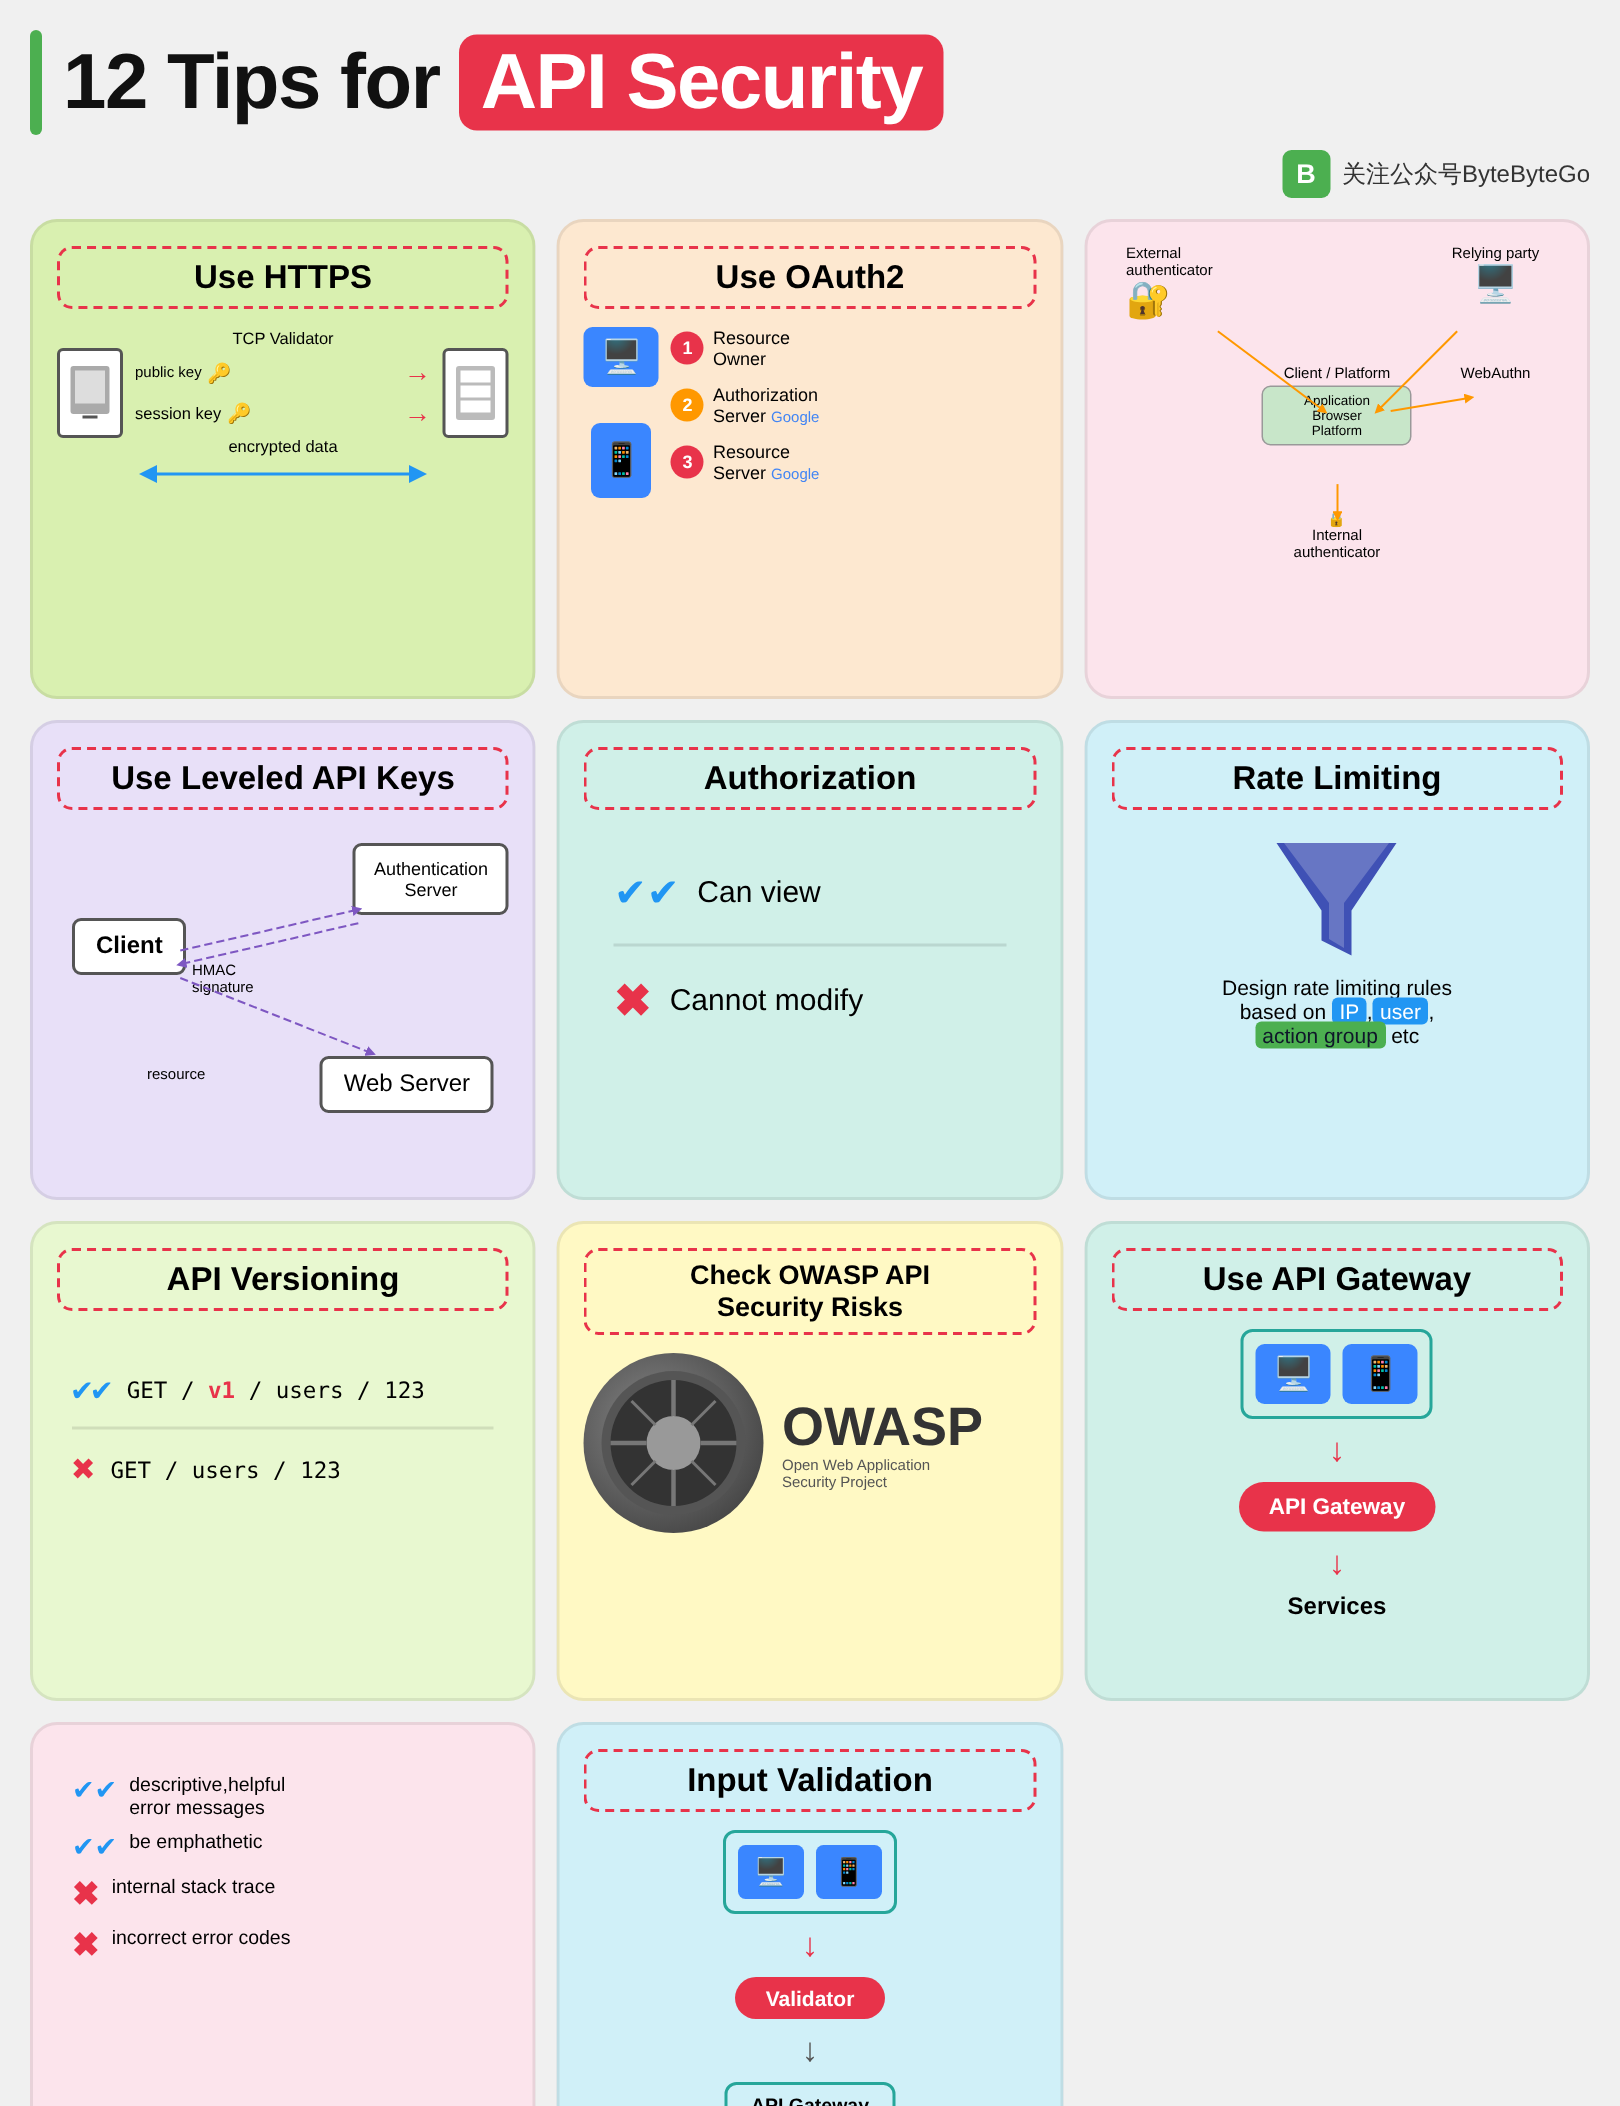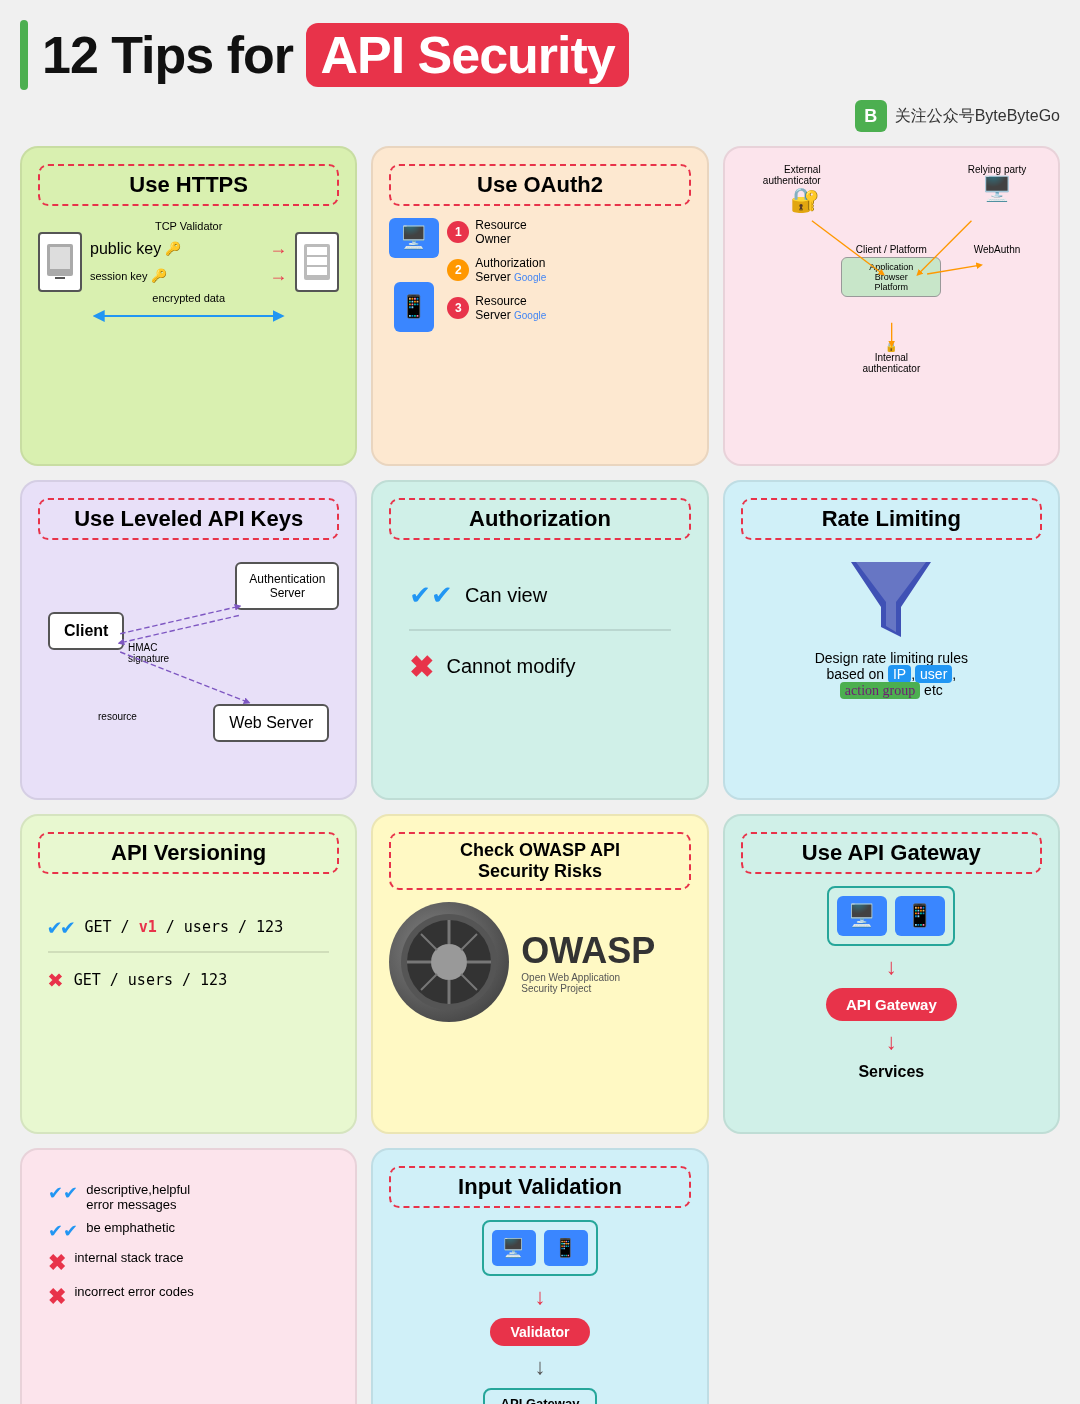"External" div { text-align: right -> left }
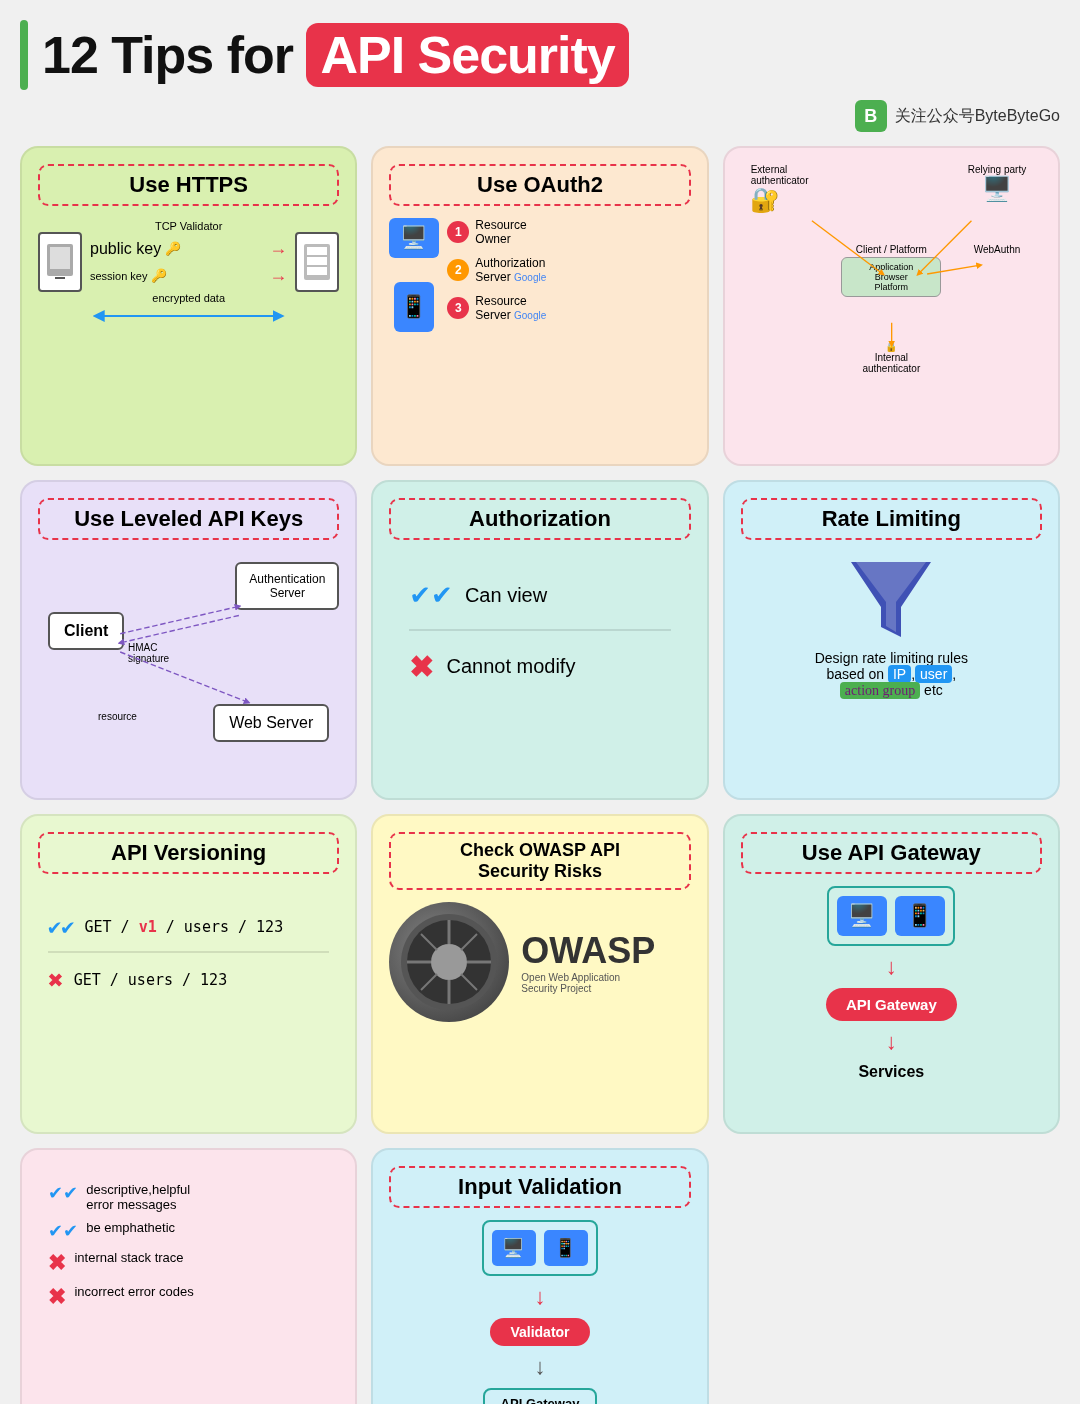"public key" span { font-size: 16px -> 10px }
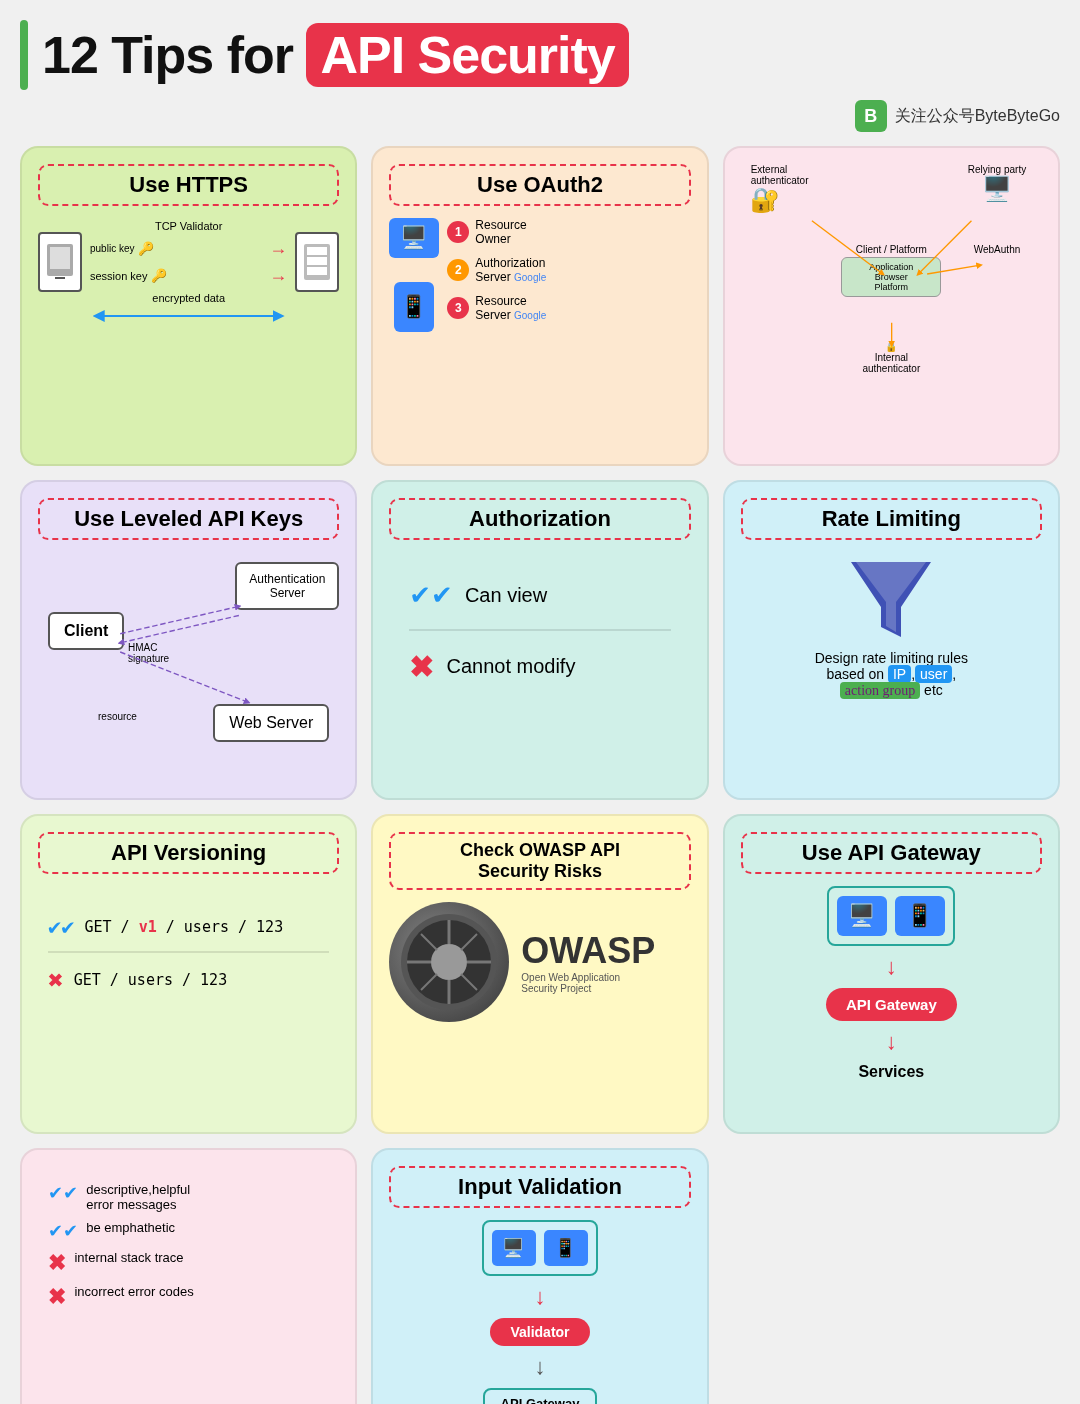"action group" .highlight-green { color: #701a75 -> #0f172a; font-family: Liberation Serif, serif -> none }
